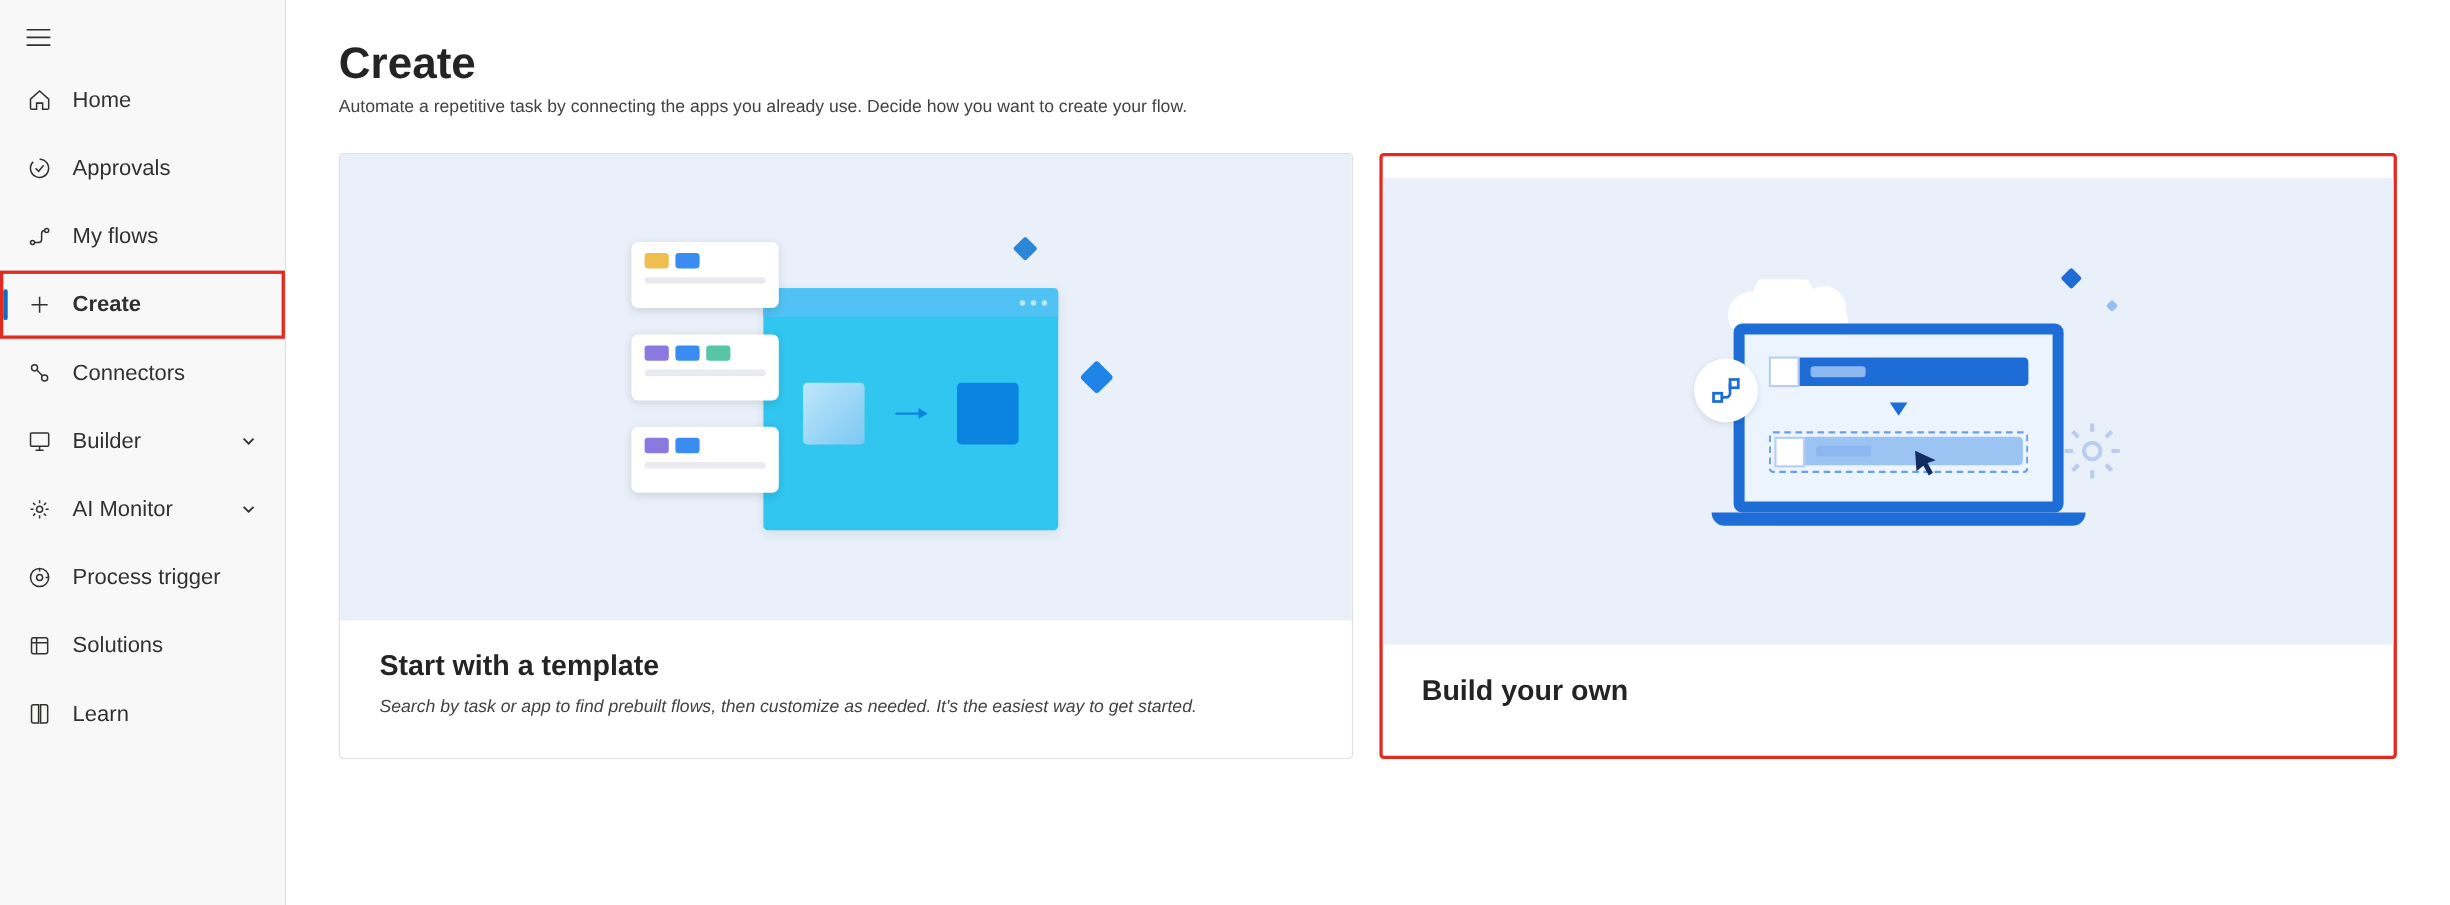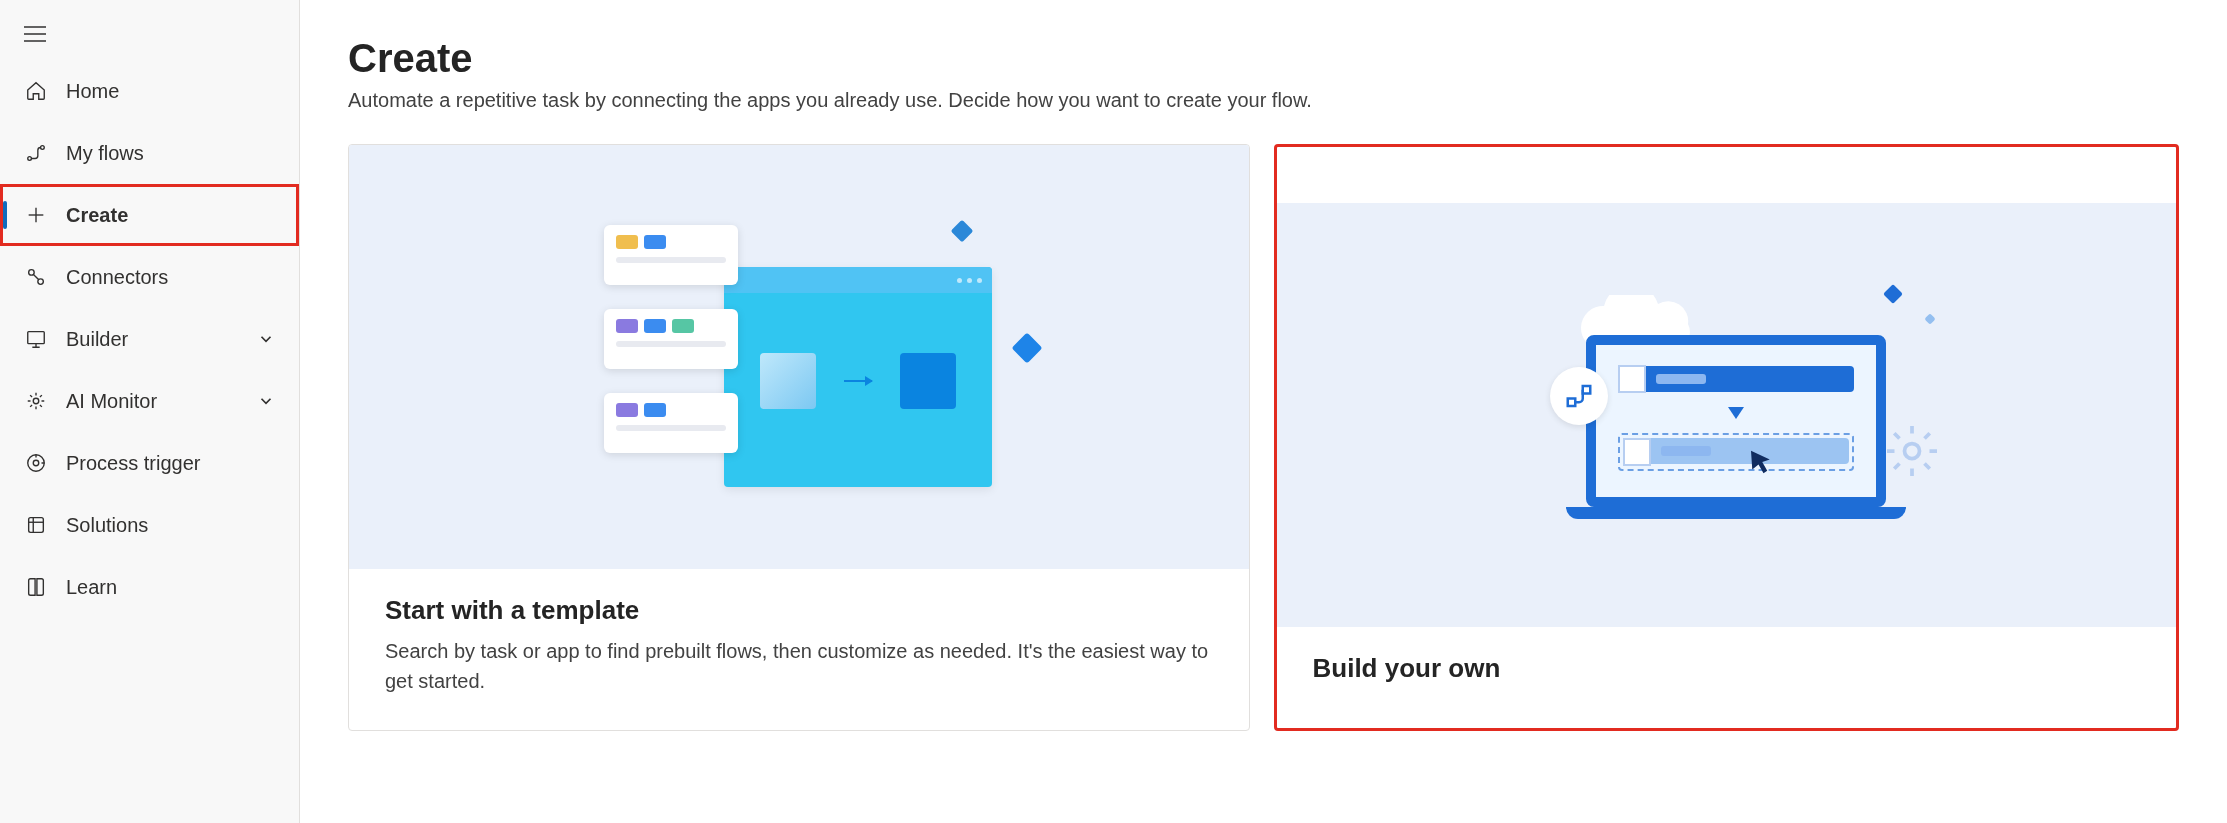"Home" .sidebar { width: 300px -> 260px }
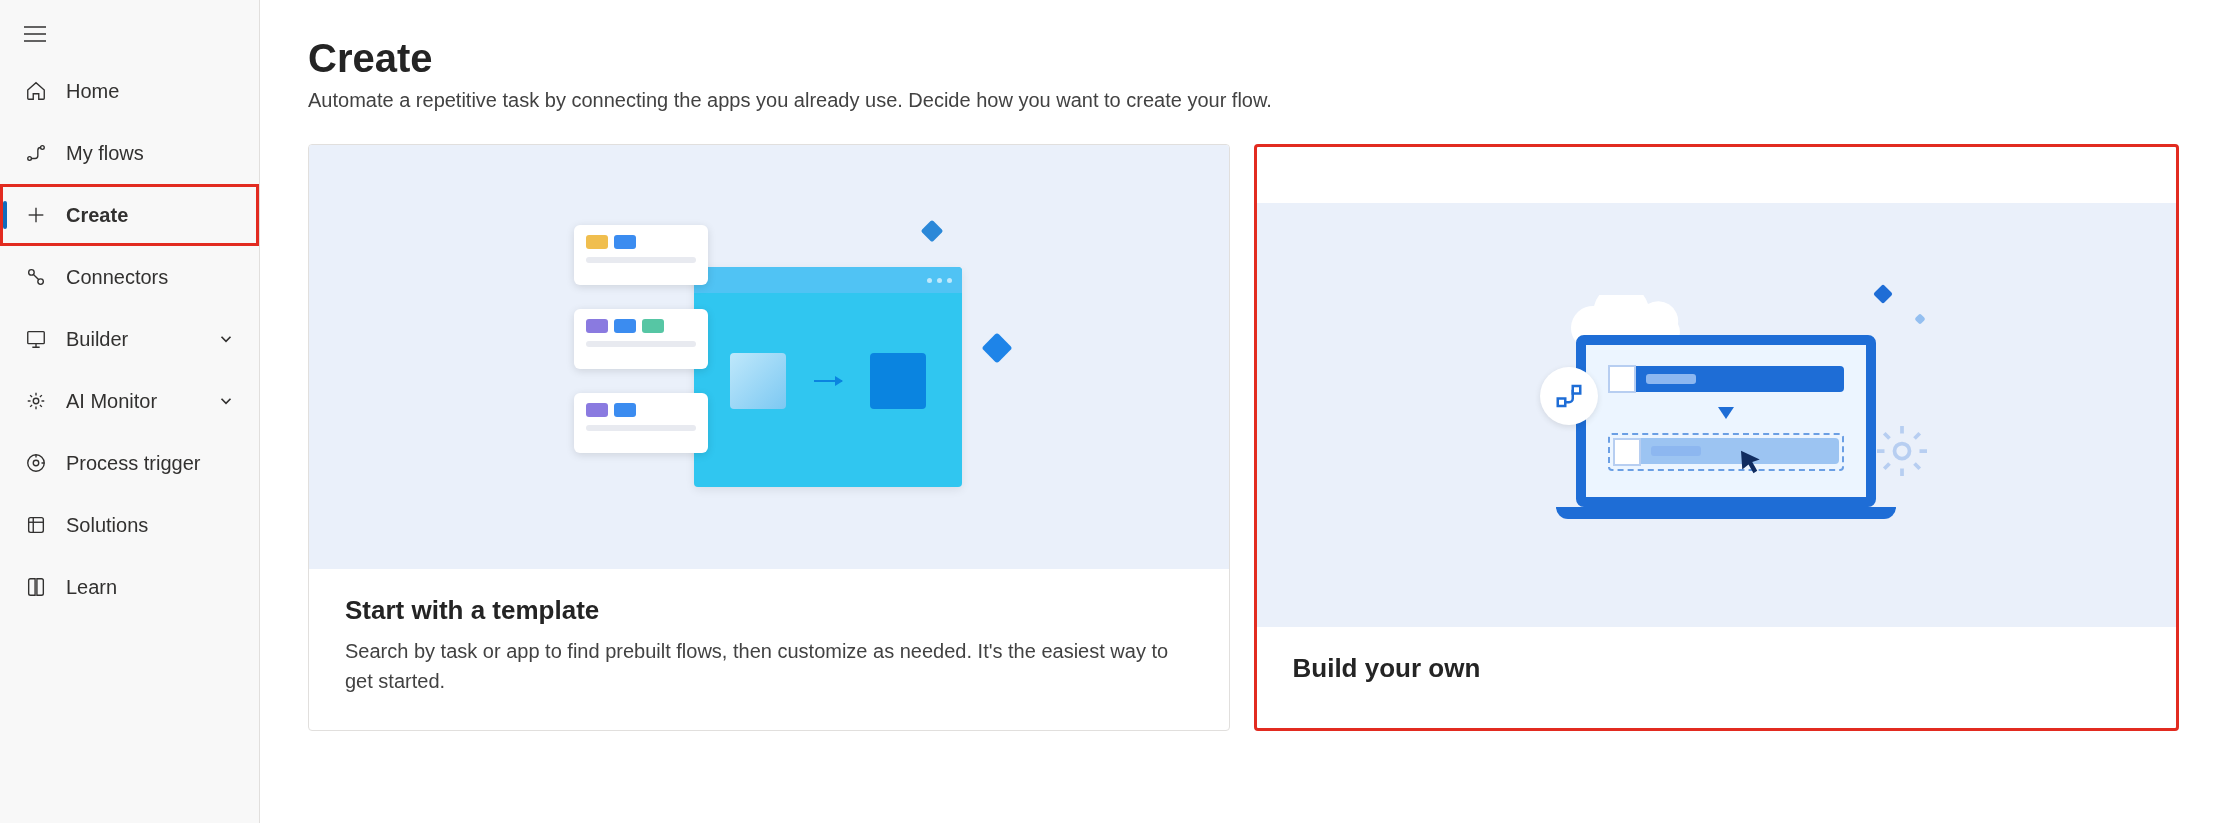"Automate a repetitive task by" .page-subtitle { font-size: 20px -> 16px }
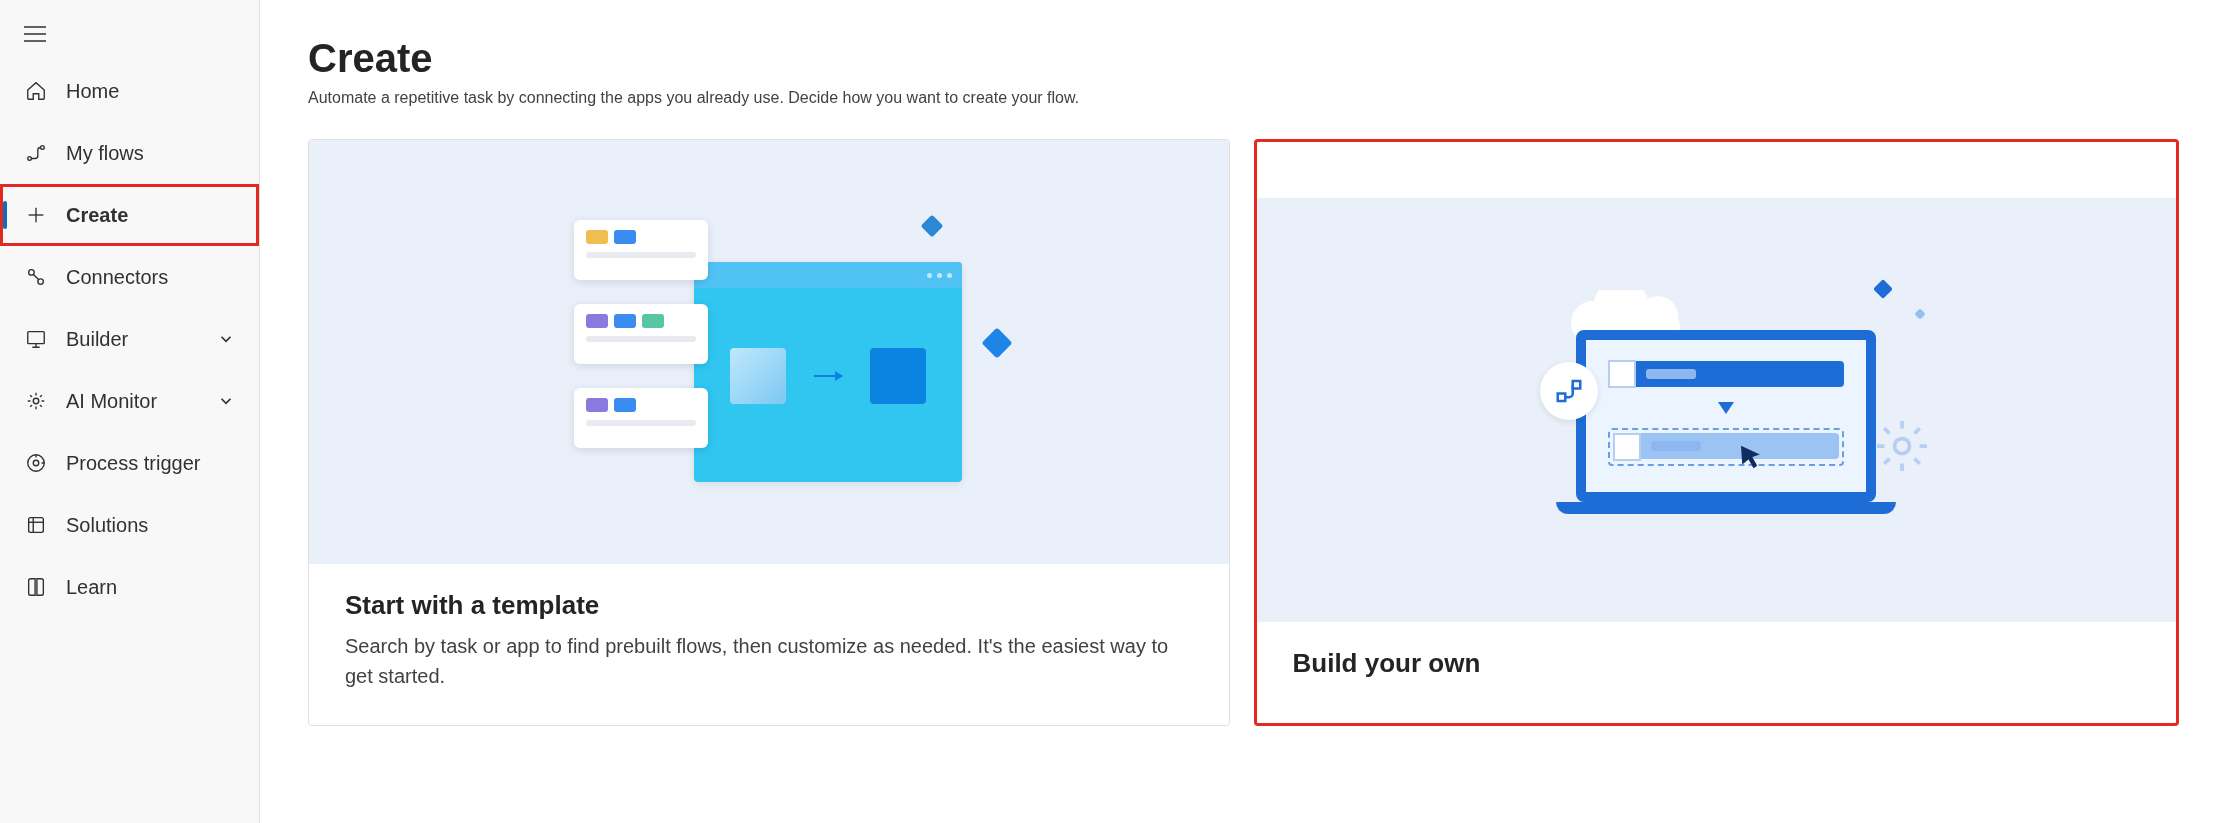"Approvals" div.nav-item { html: none -> <div> <span> <svg> <path></path> <path></path> </svg> </span> <span>Approvals</span> </div> }
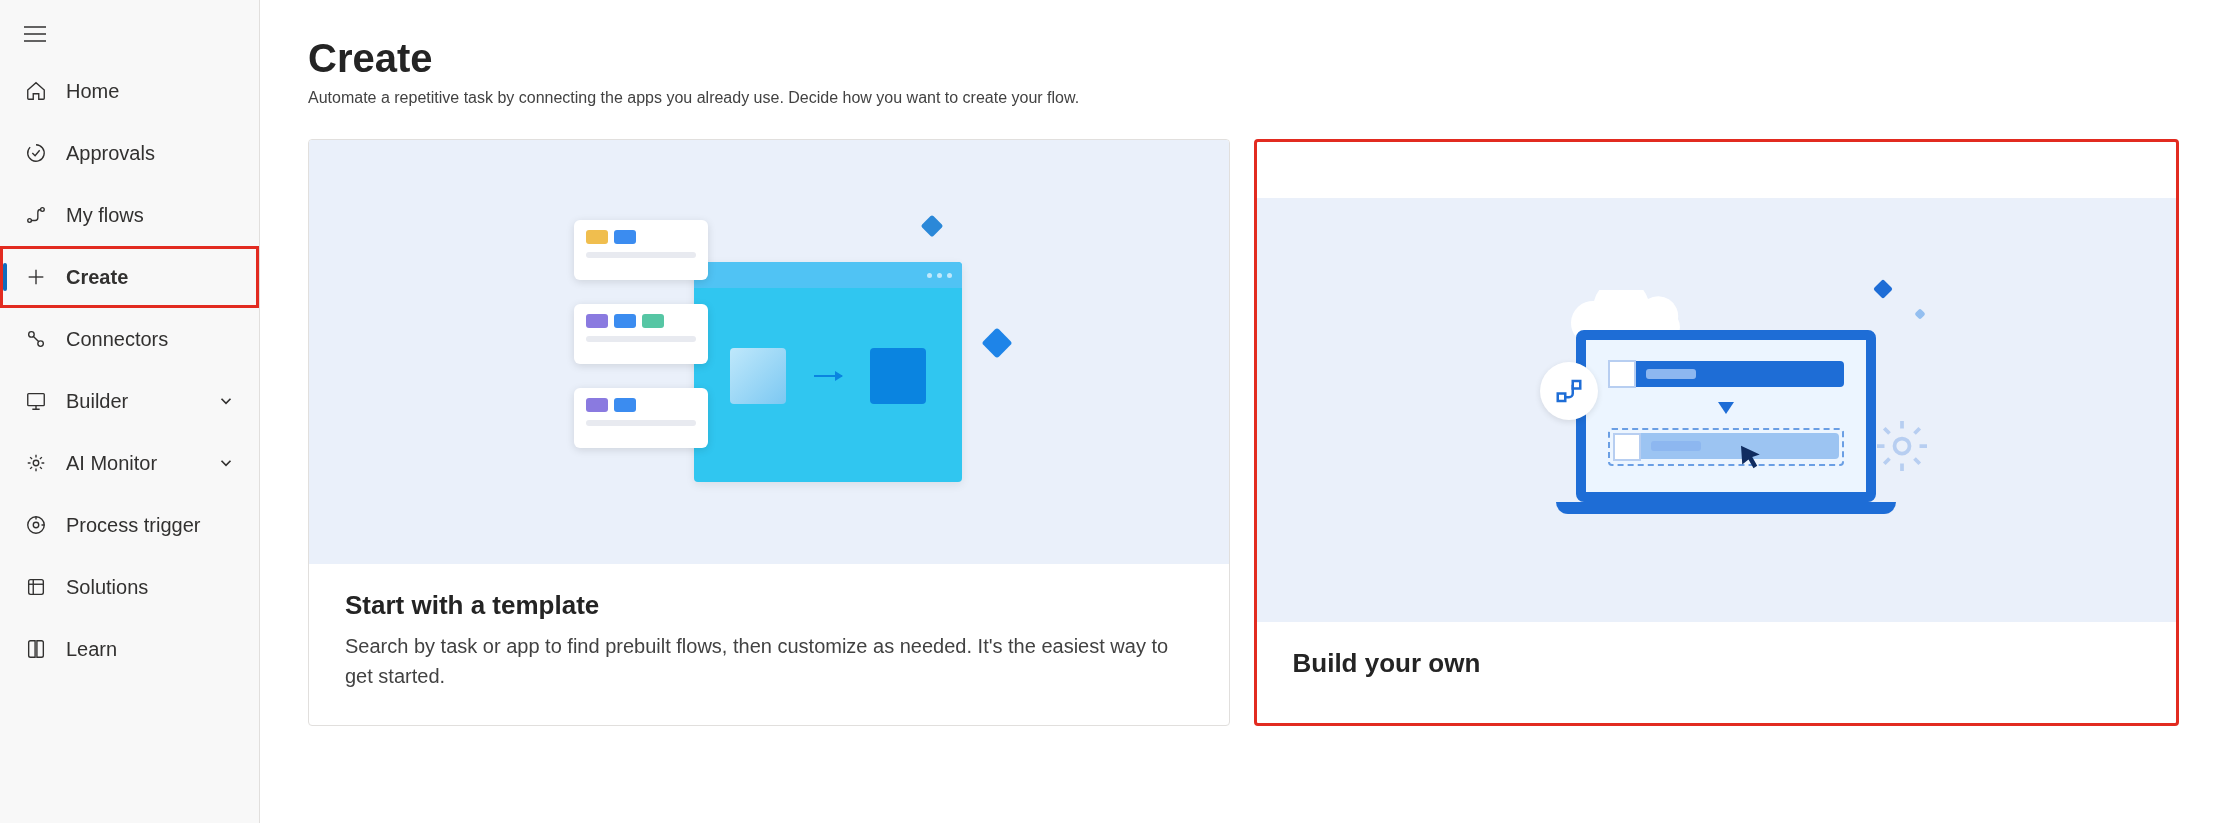"Search by task or app" .card-desc { font-size: 20px -> 16px; font-style: none -> italic }
